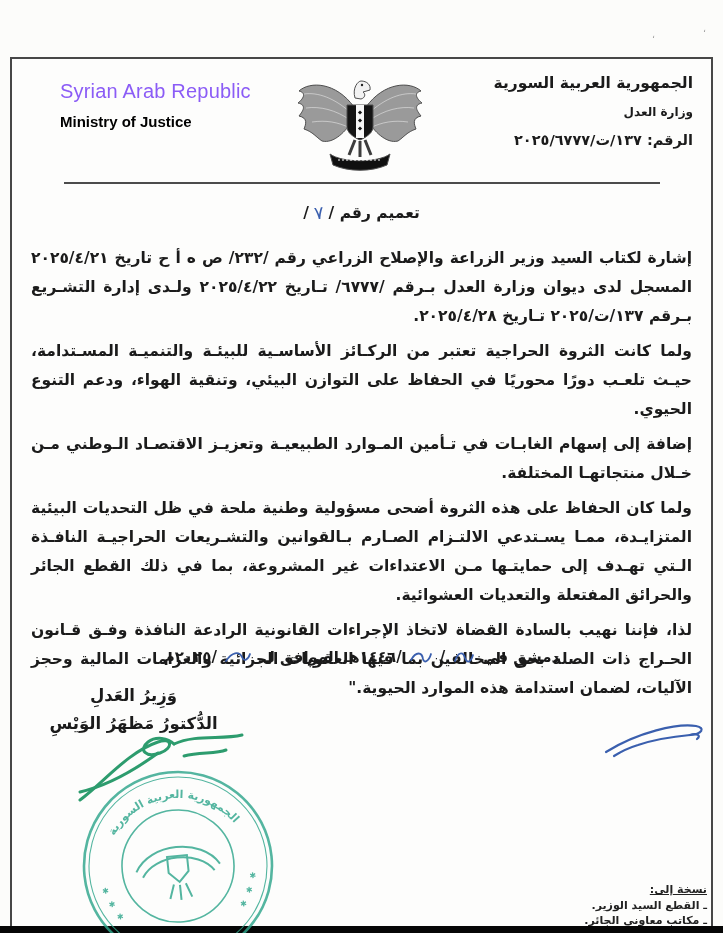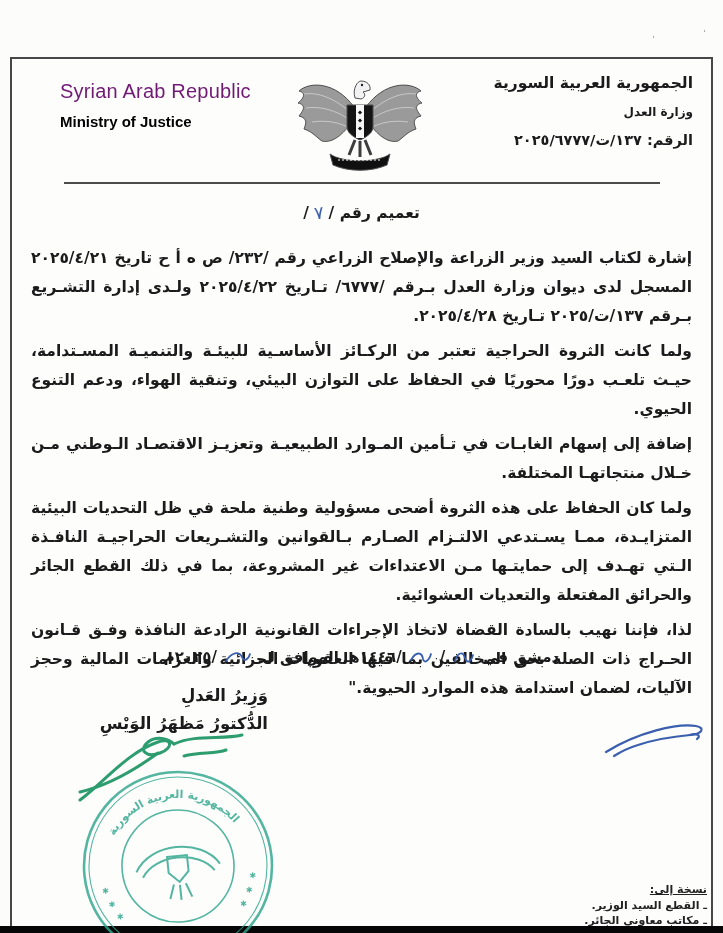"Syrian Arab Republic" .hdr-en .t1 { color: #701a75 -> #8b5cf6 }
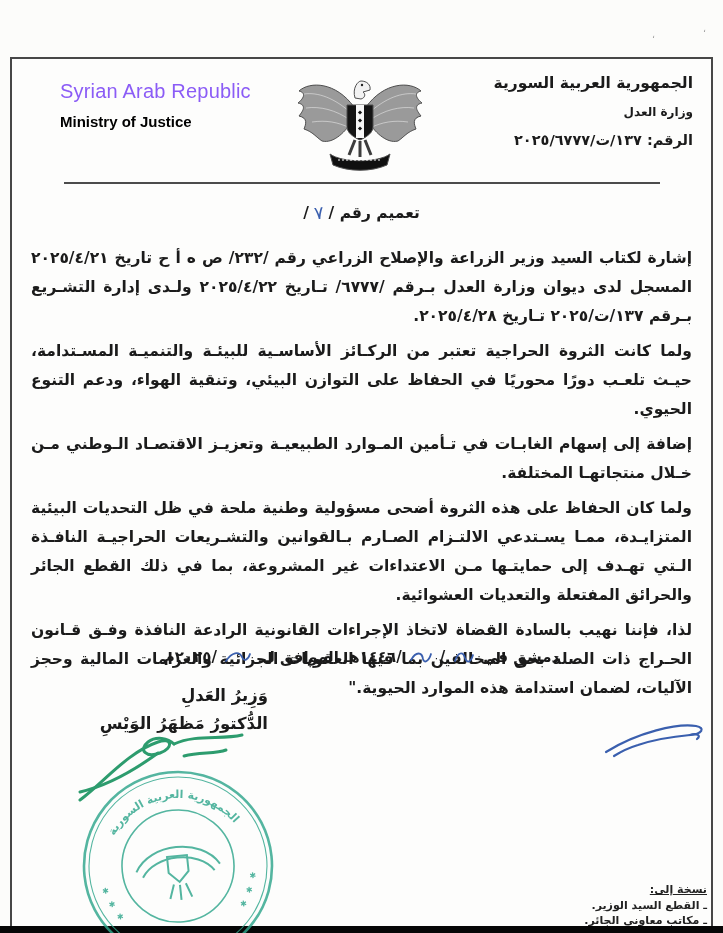"وَزِيرُ العَدلِ" .sig-block { left: 33px -> 16px; text-align: right -> center }
